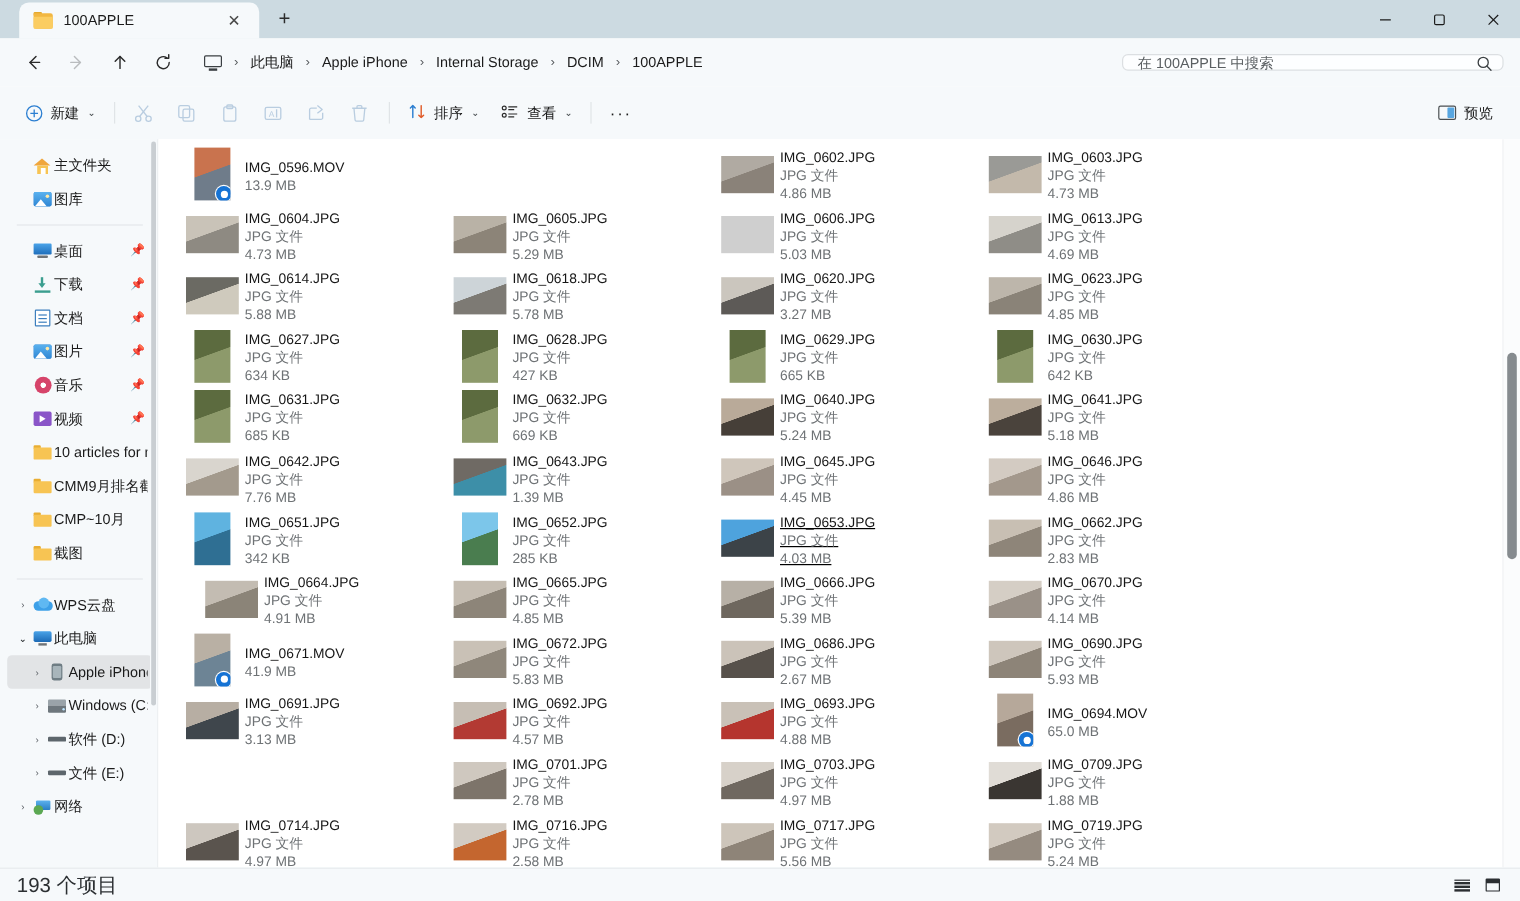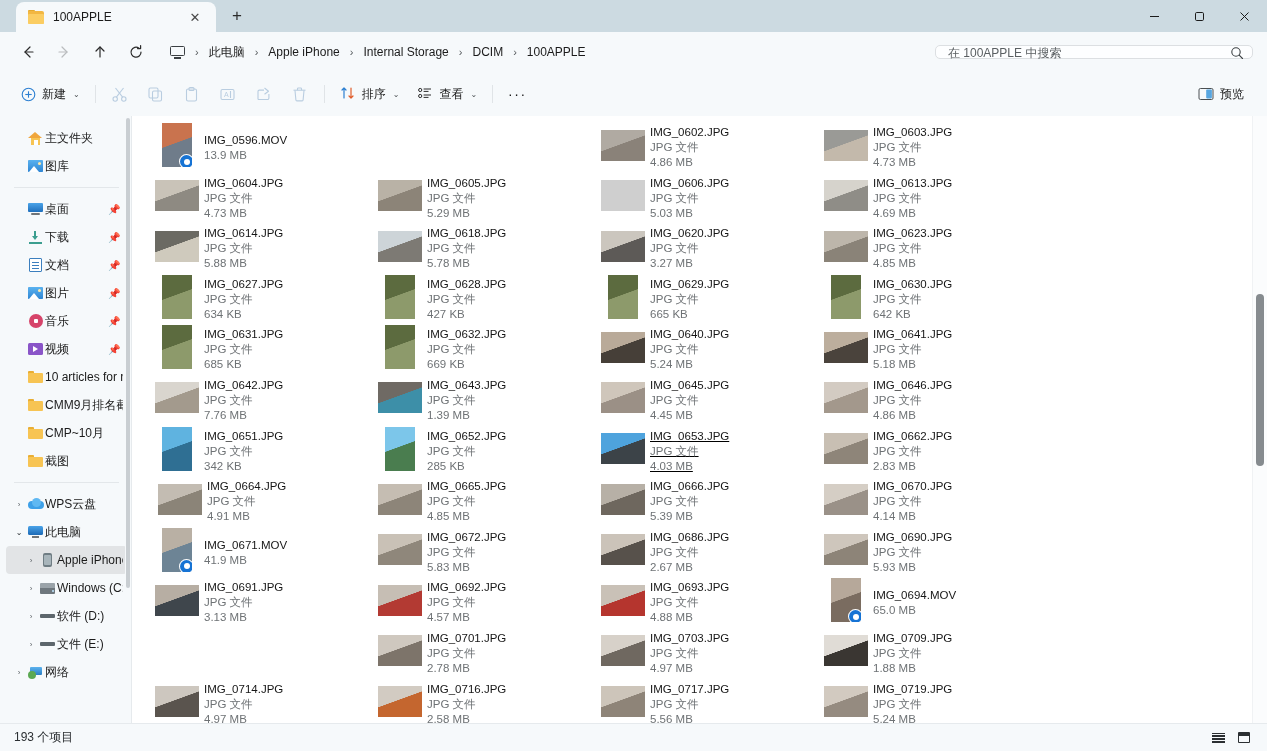"IMG_0664.JPG" div.tile { left: 3px -> 16px }
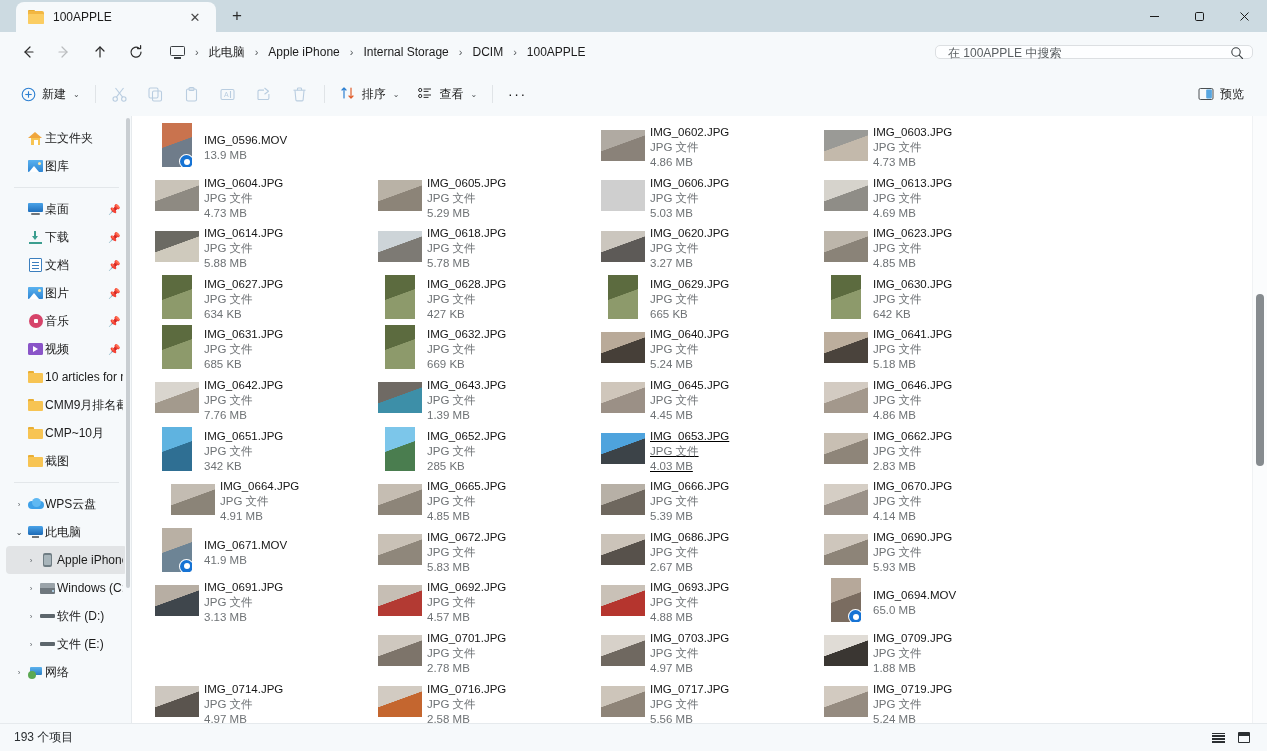"193 个项目" .status-text { font-size: 12px -> 17px }
